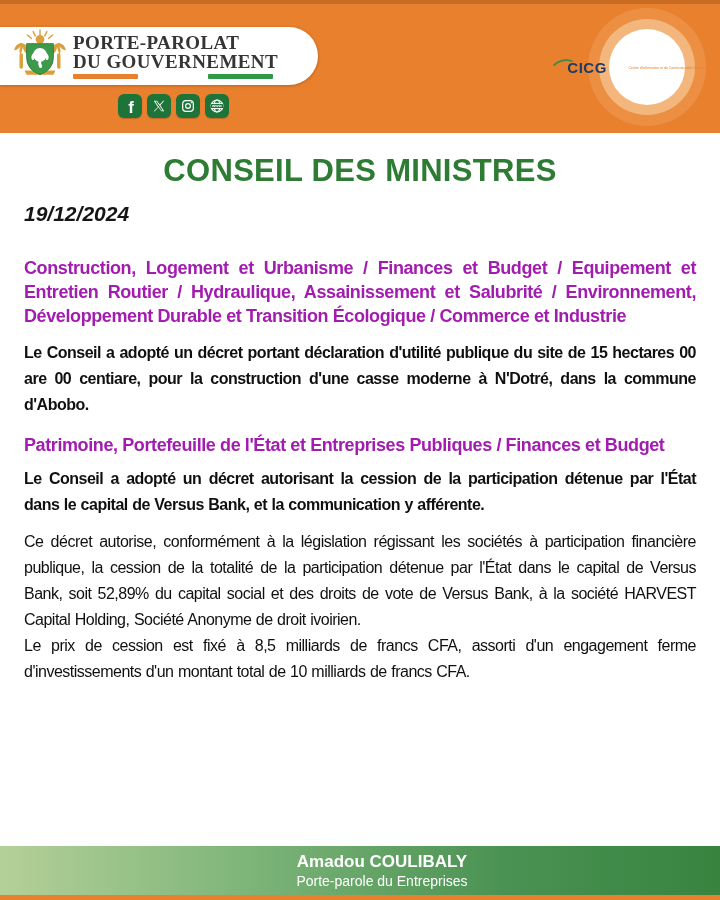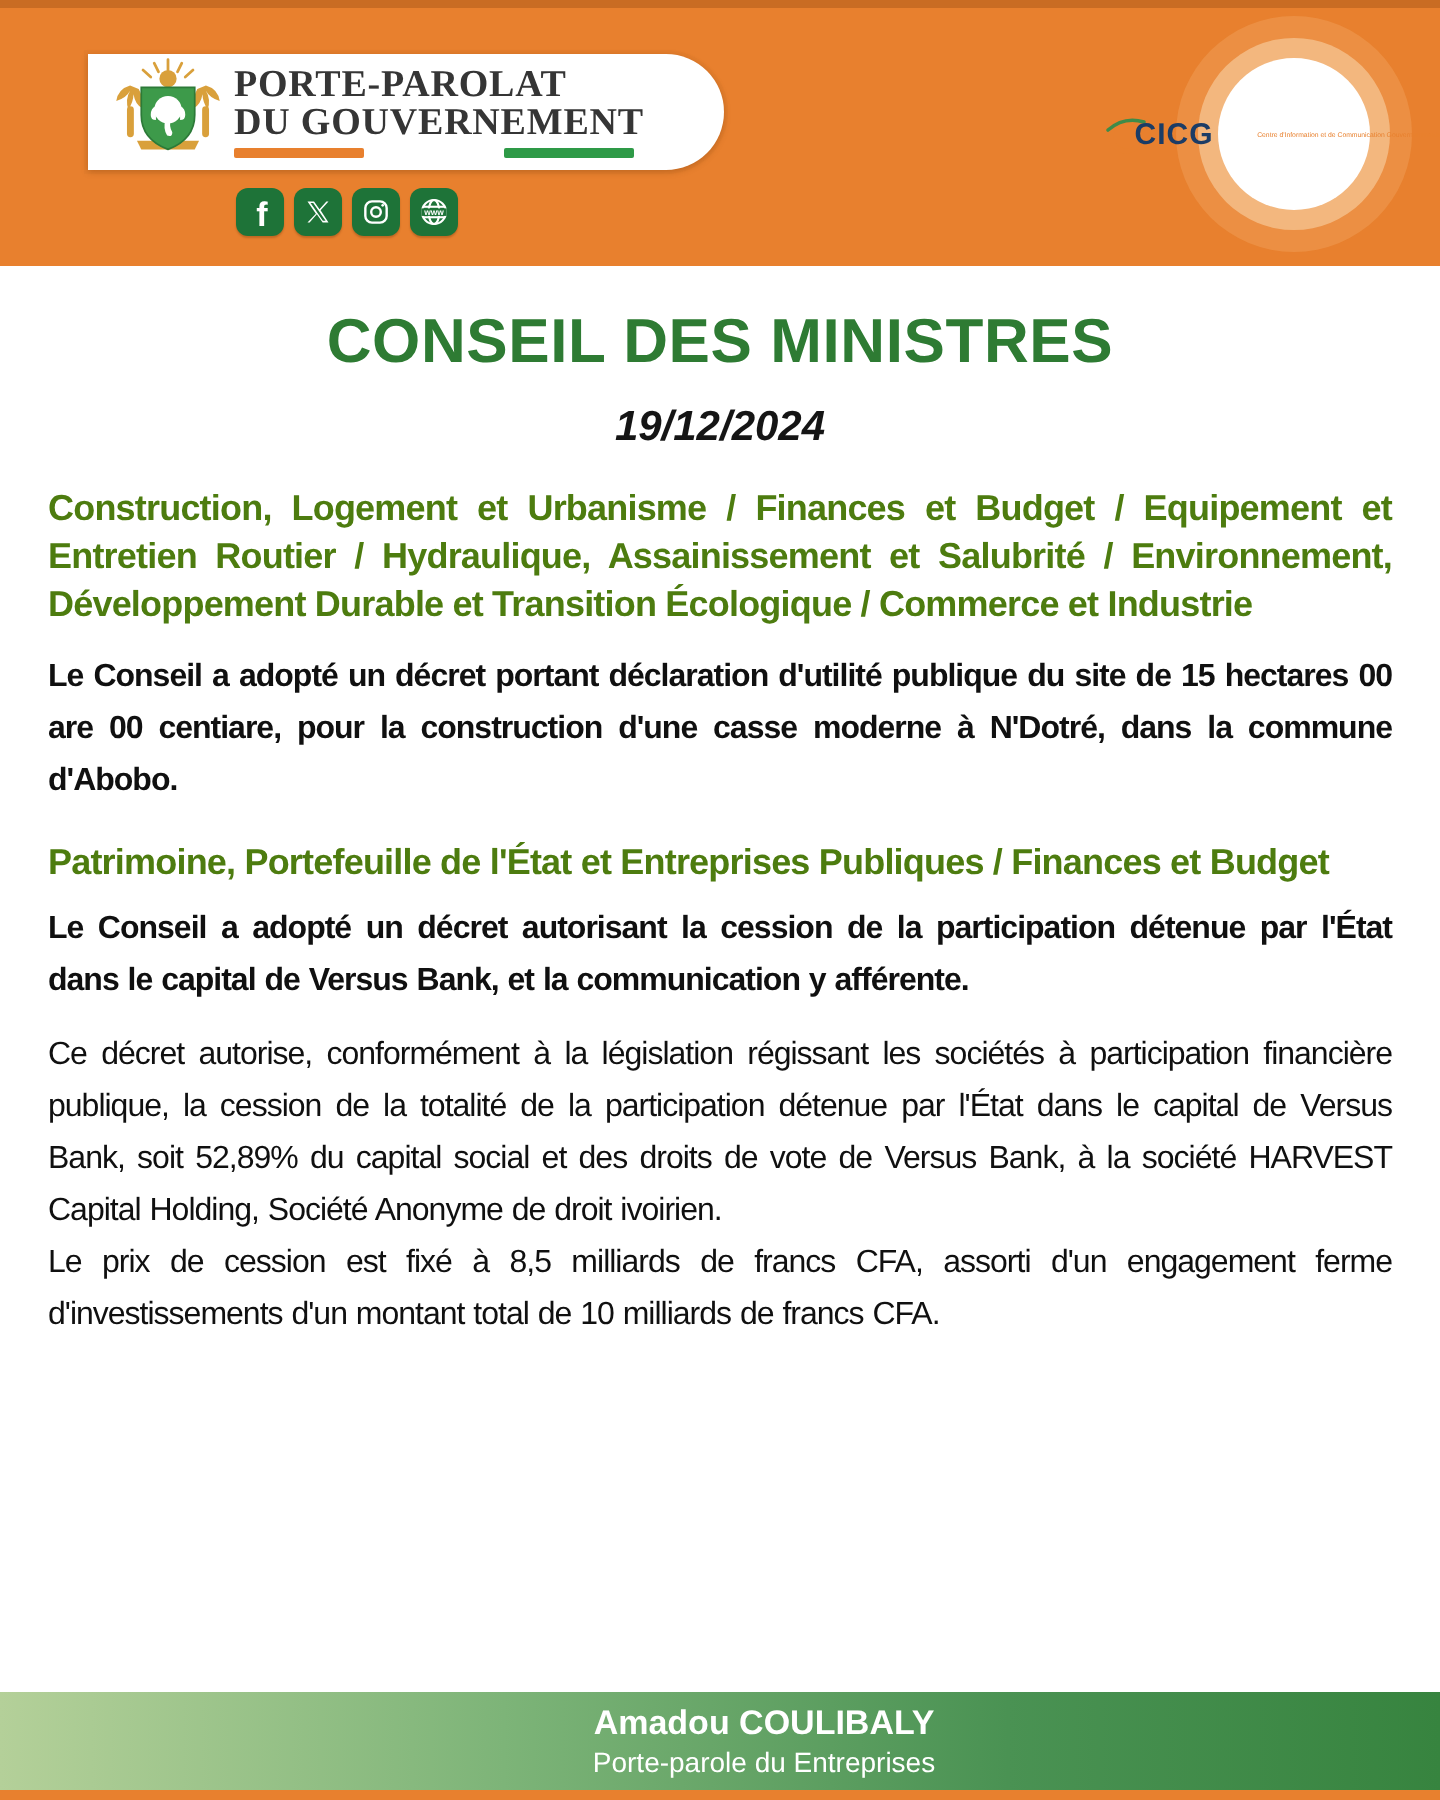"PORTE-PAROLAT" .brand-pill { margin-left: 44px -> none }
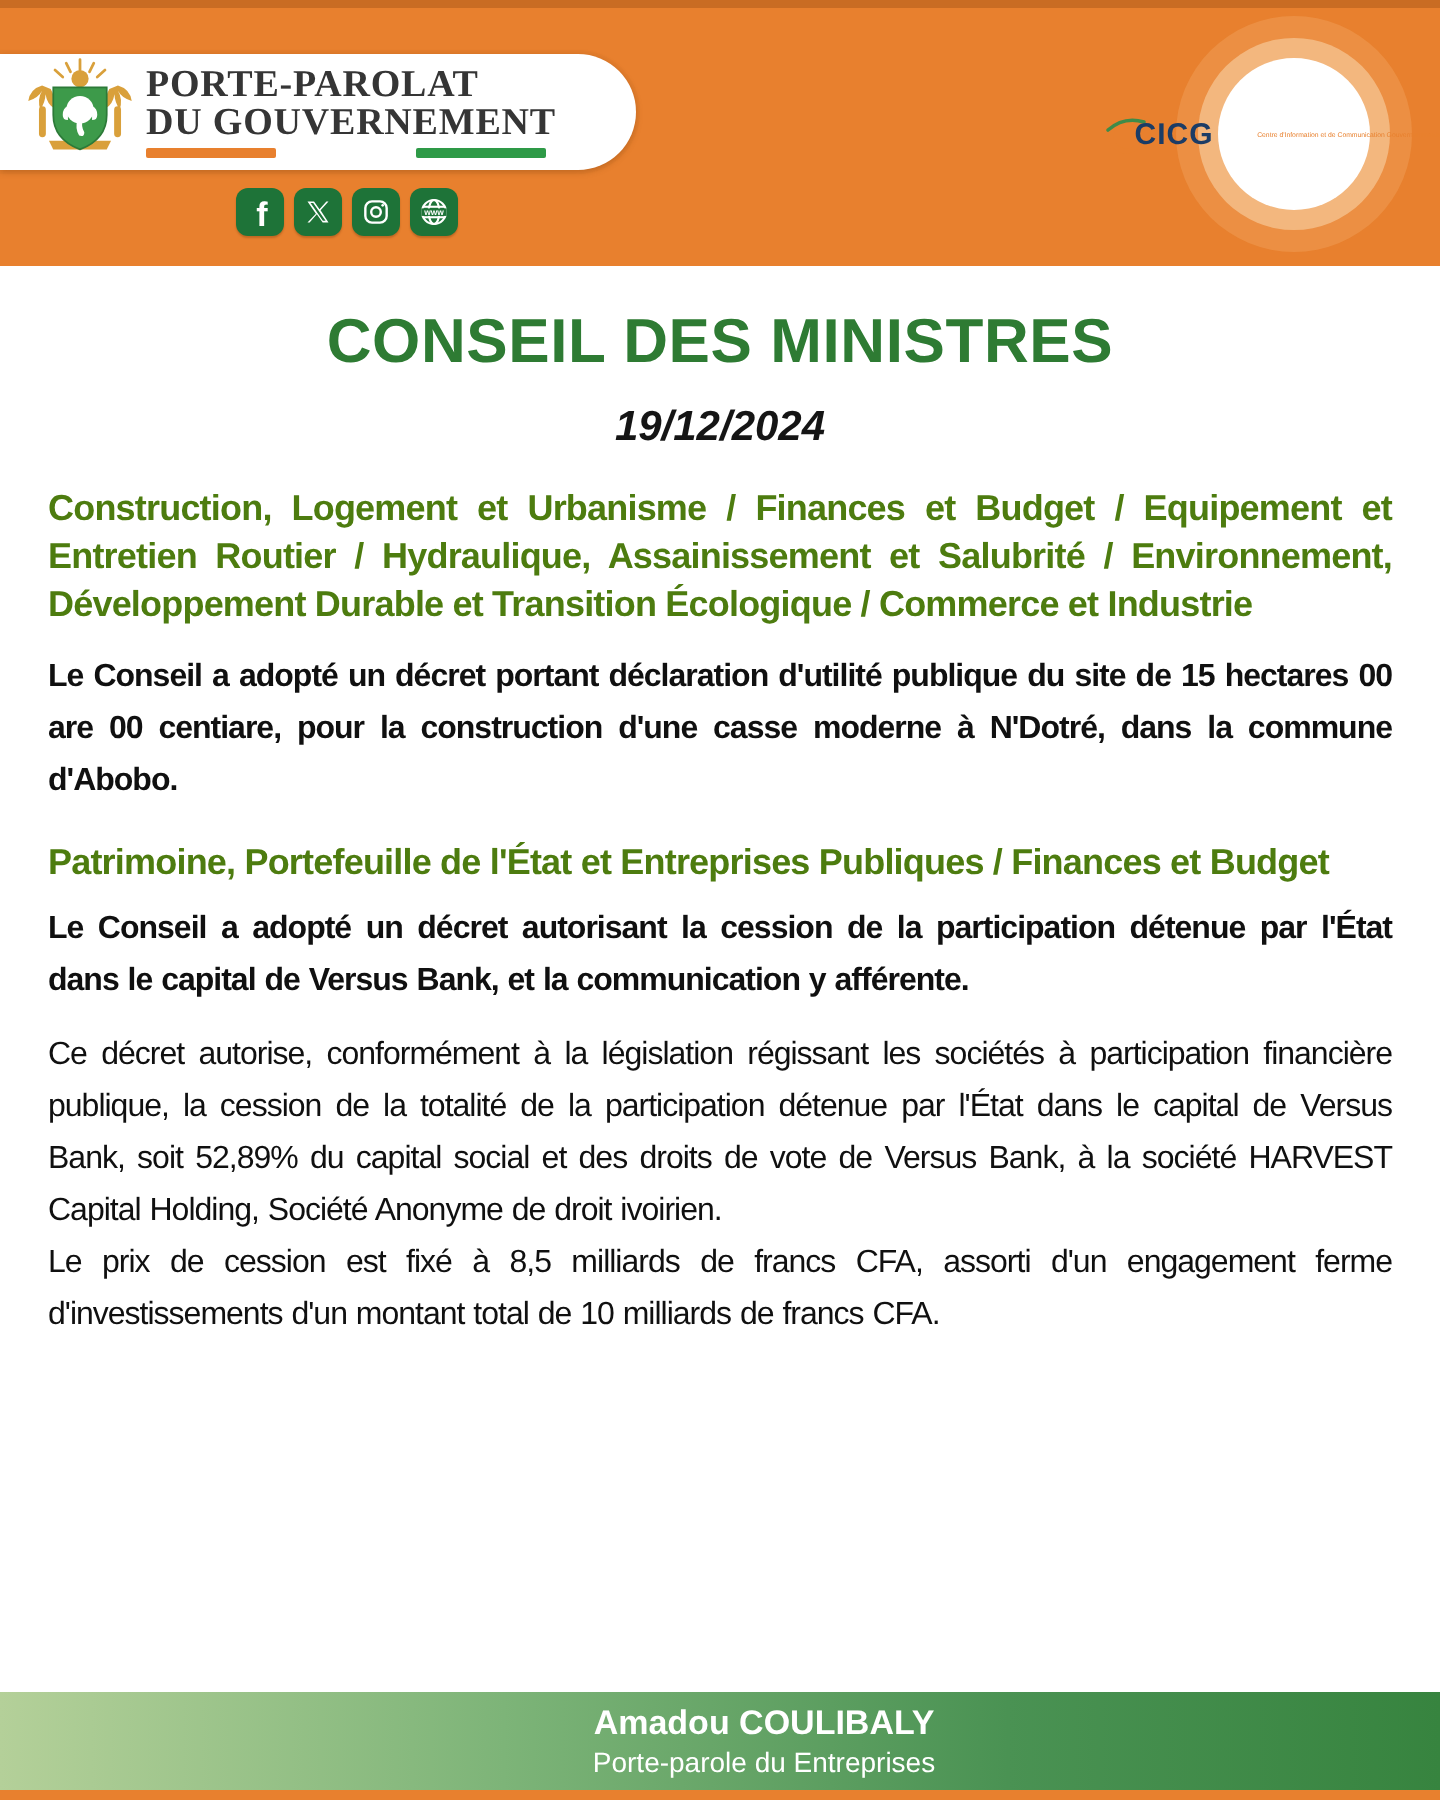"19/12/2024" .date-line { text-align: center -> left }
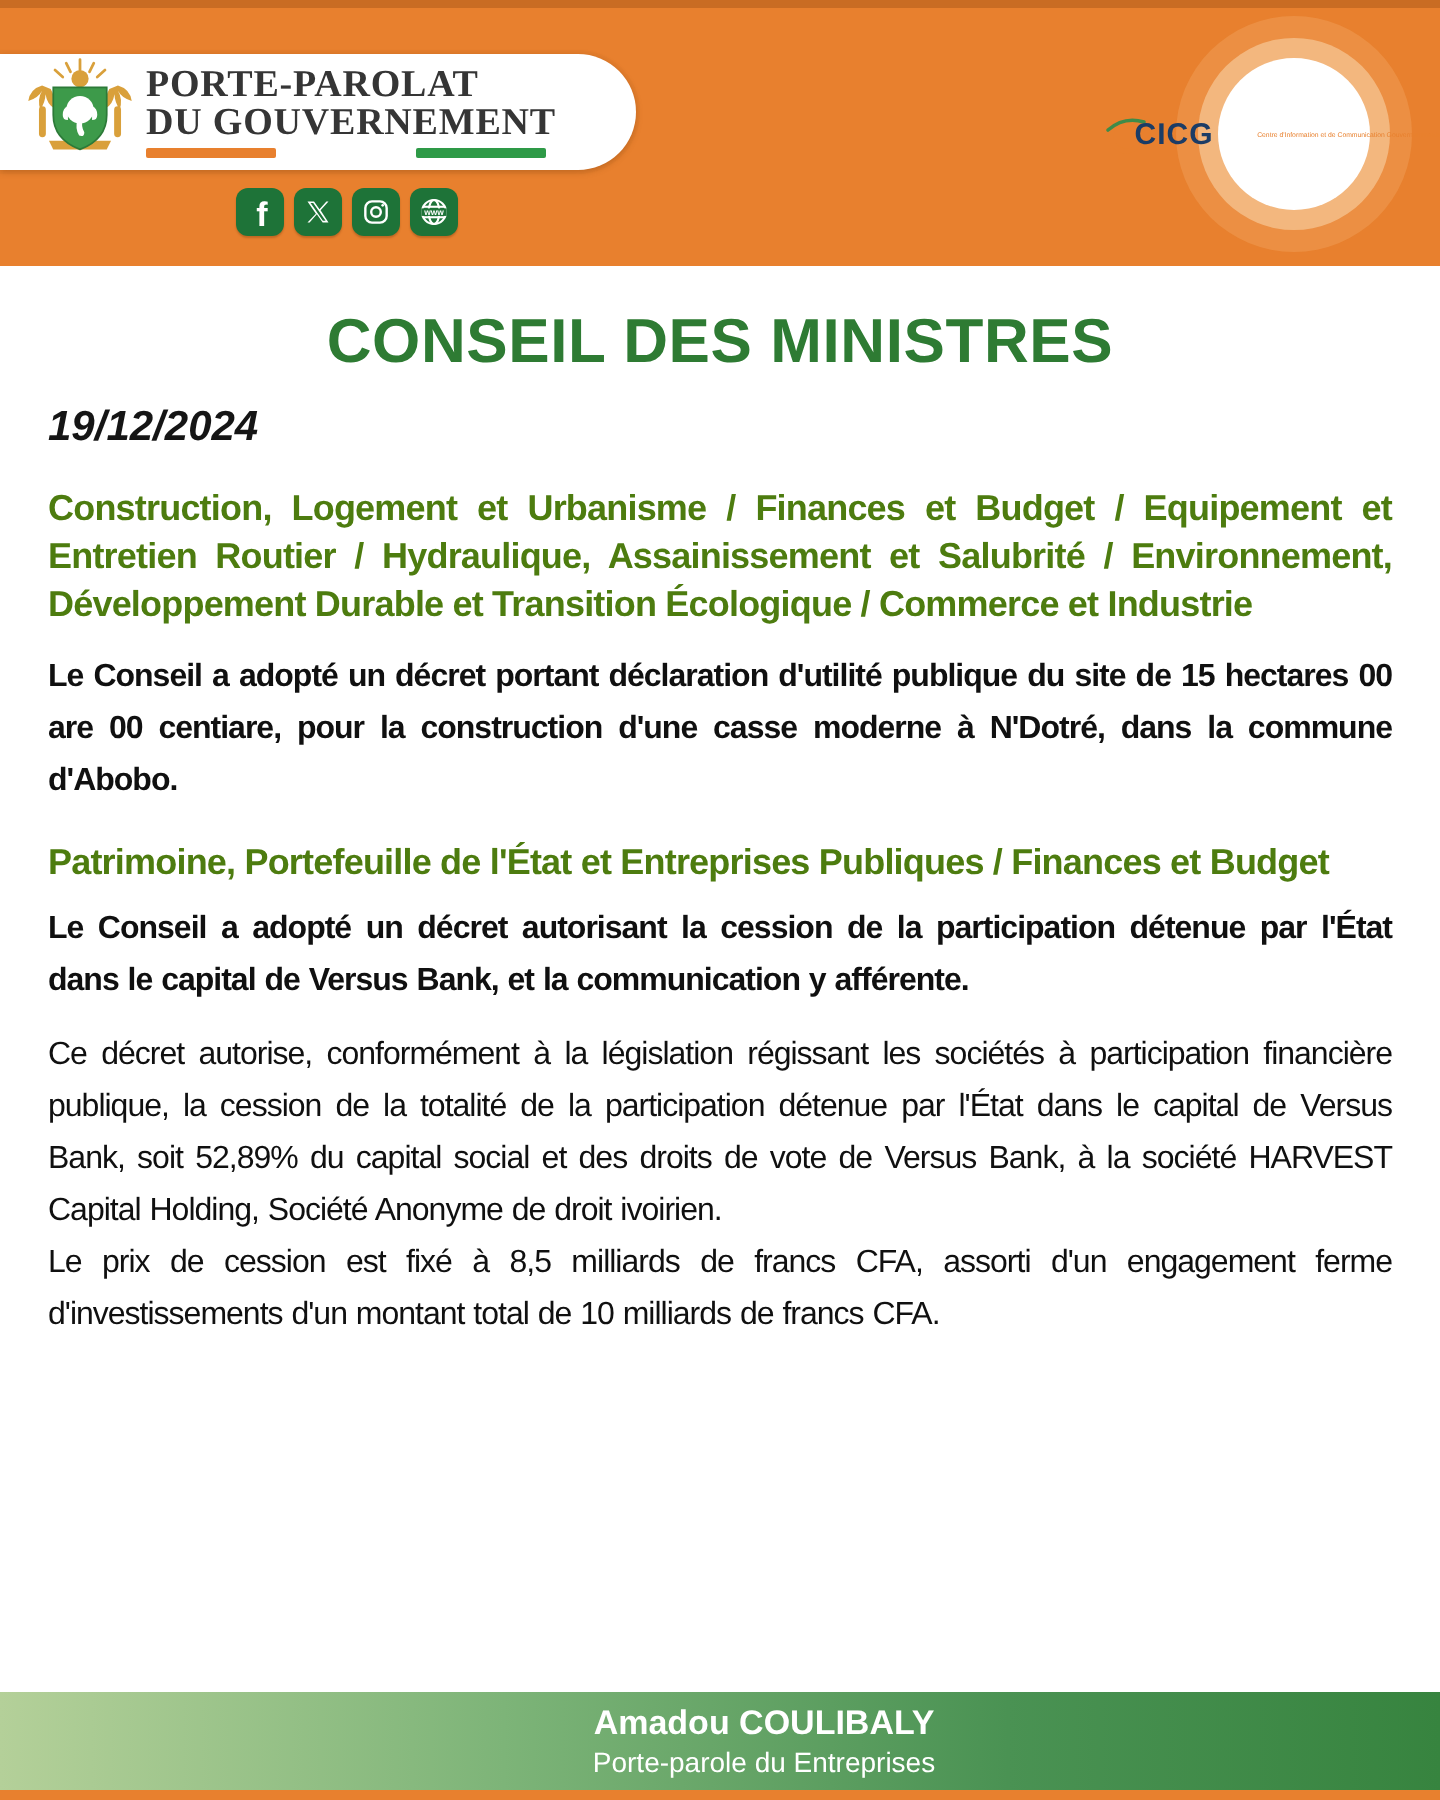"Construction, Logement et Urbanisme /" .section-heading { color: #4d7c0f -> #a21caf; margin: 15px 0 0 0 -> 29px 0 0 0 }
